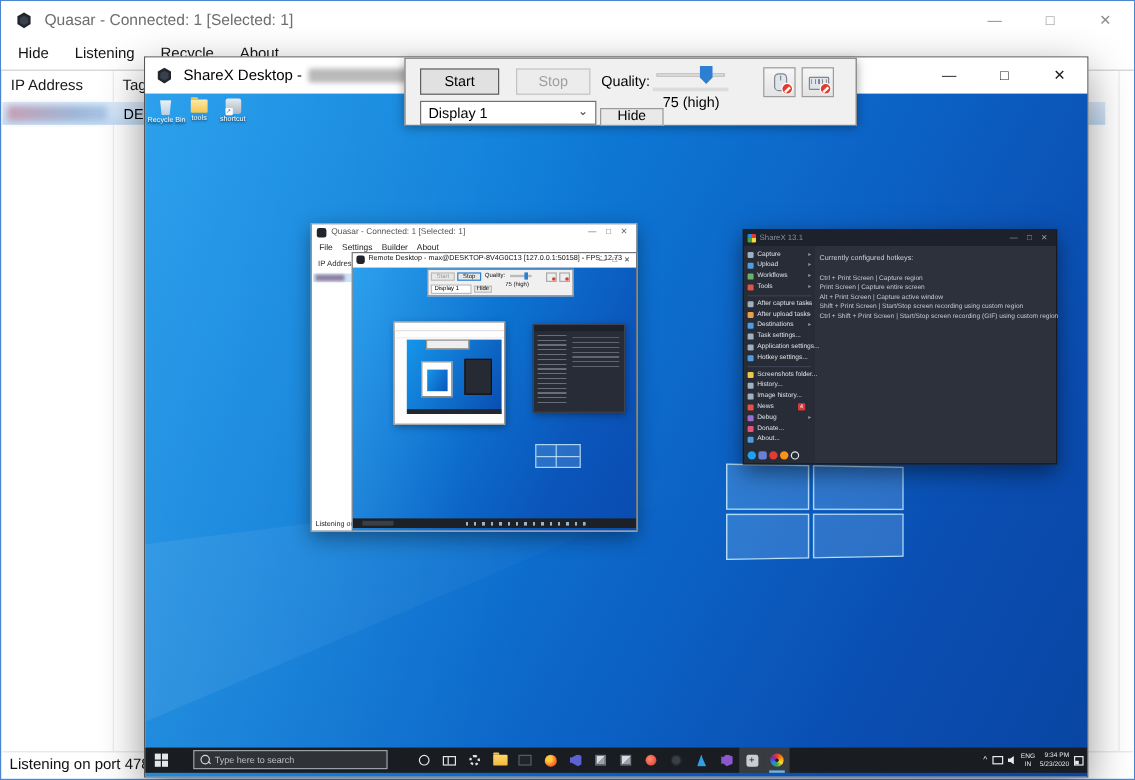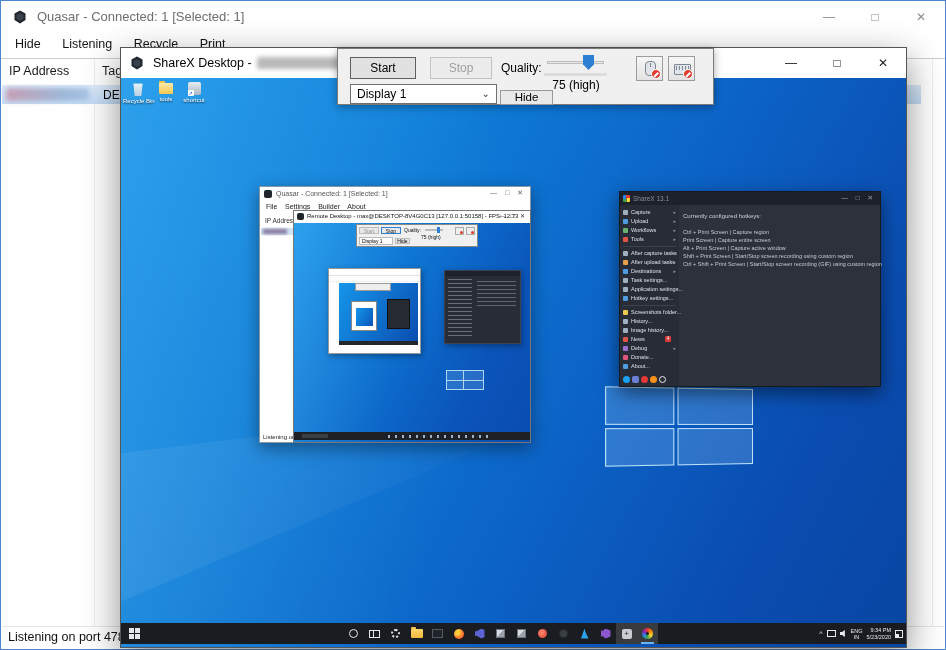"Print" span.menu-item { text: Print -> About }
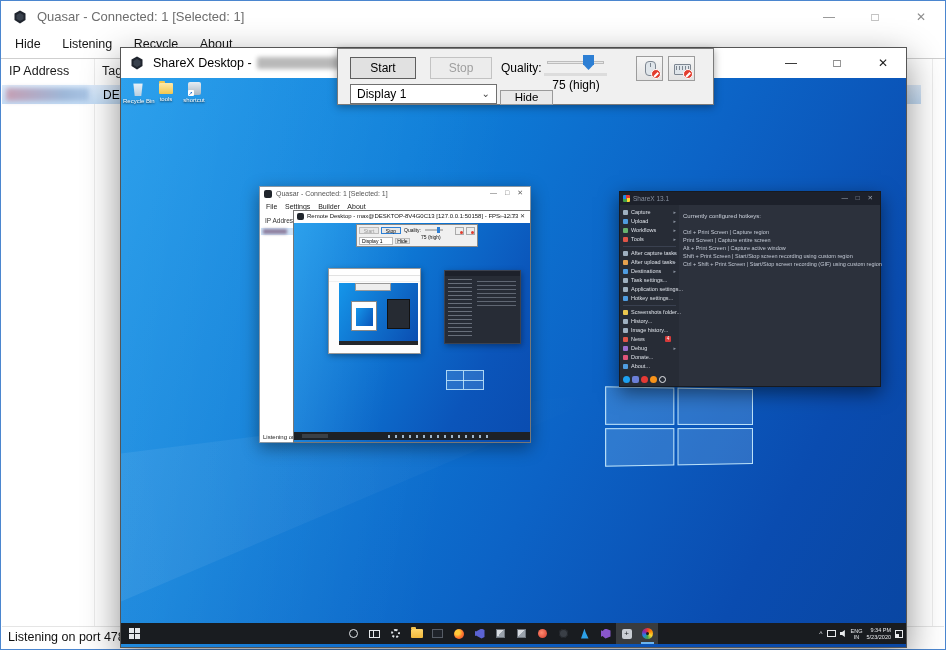"Type here to search" div.tb-search { html: none -> <div> <span></span> <span>Type here to search</span> </div> }
